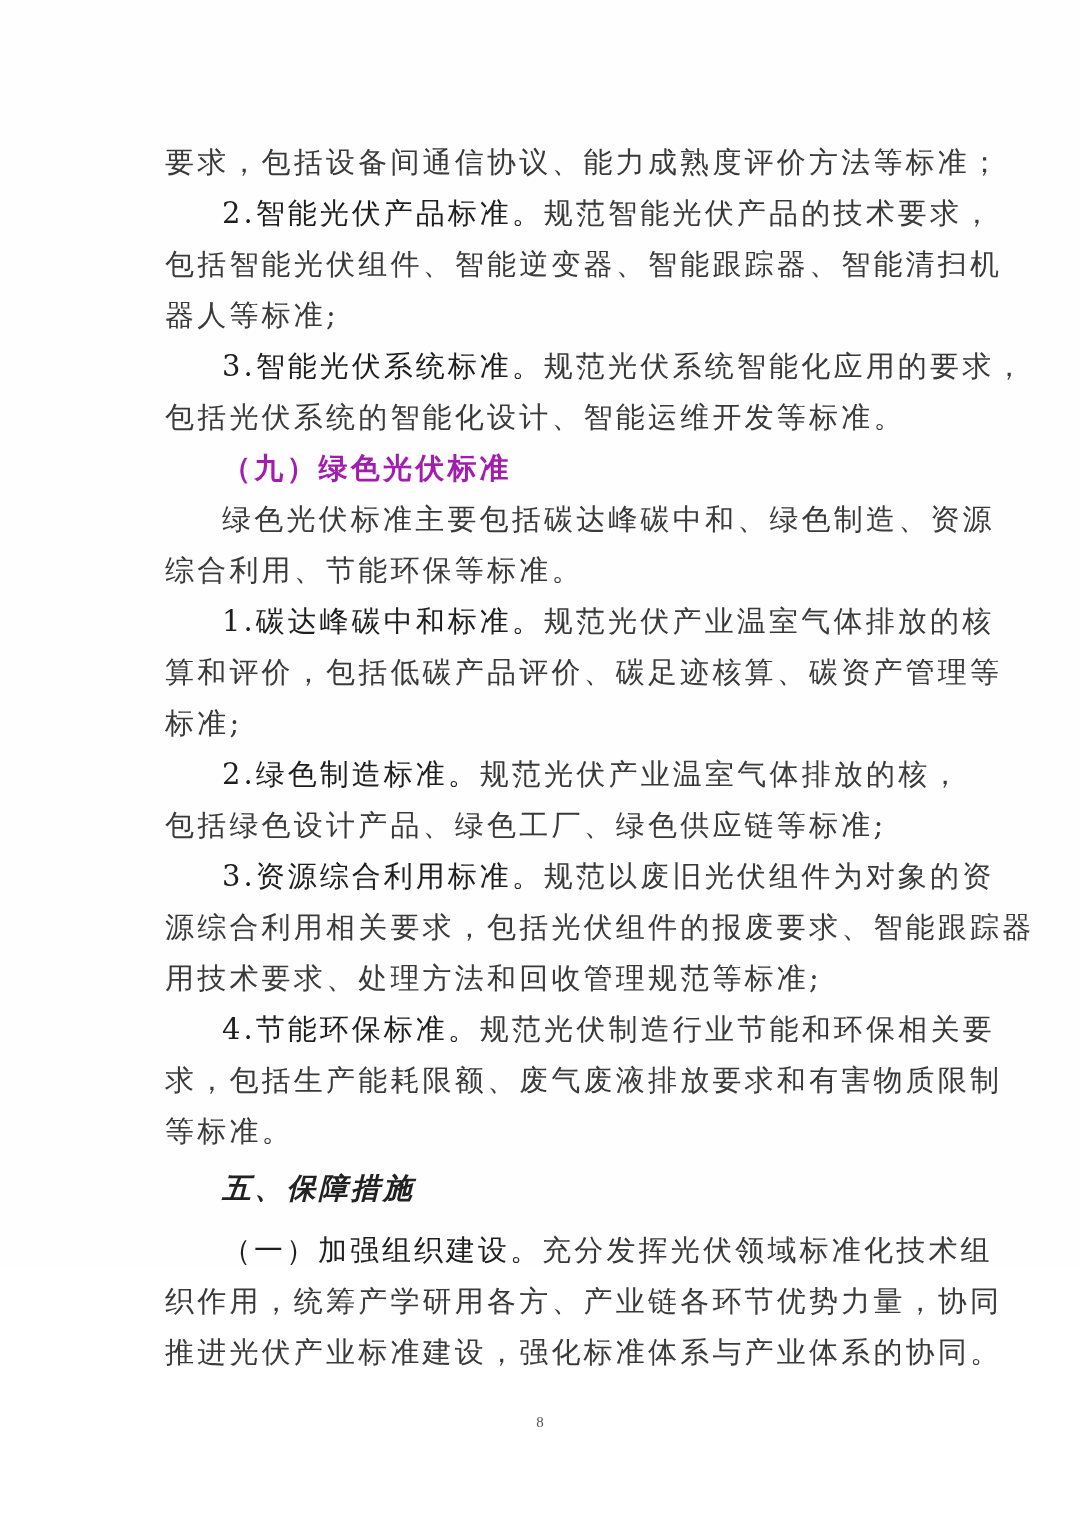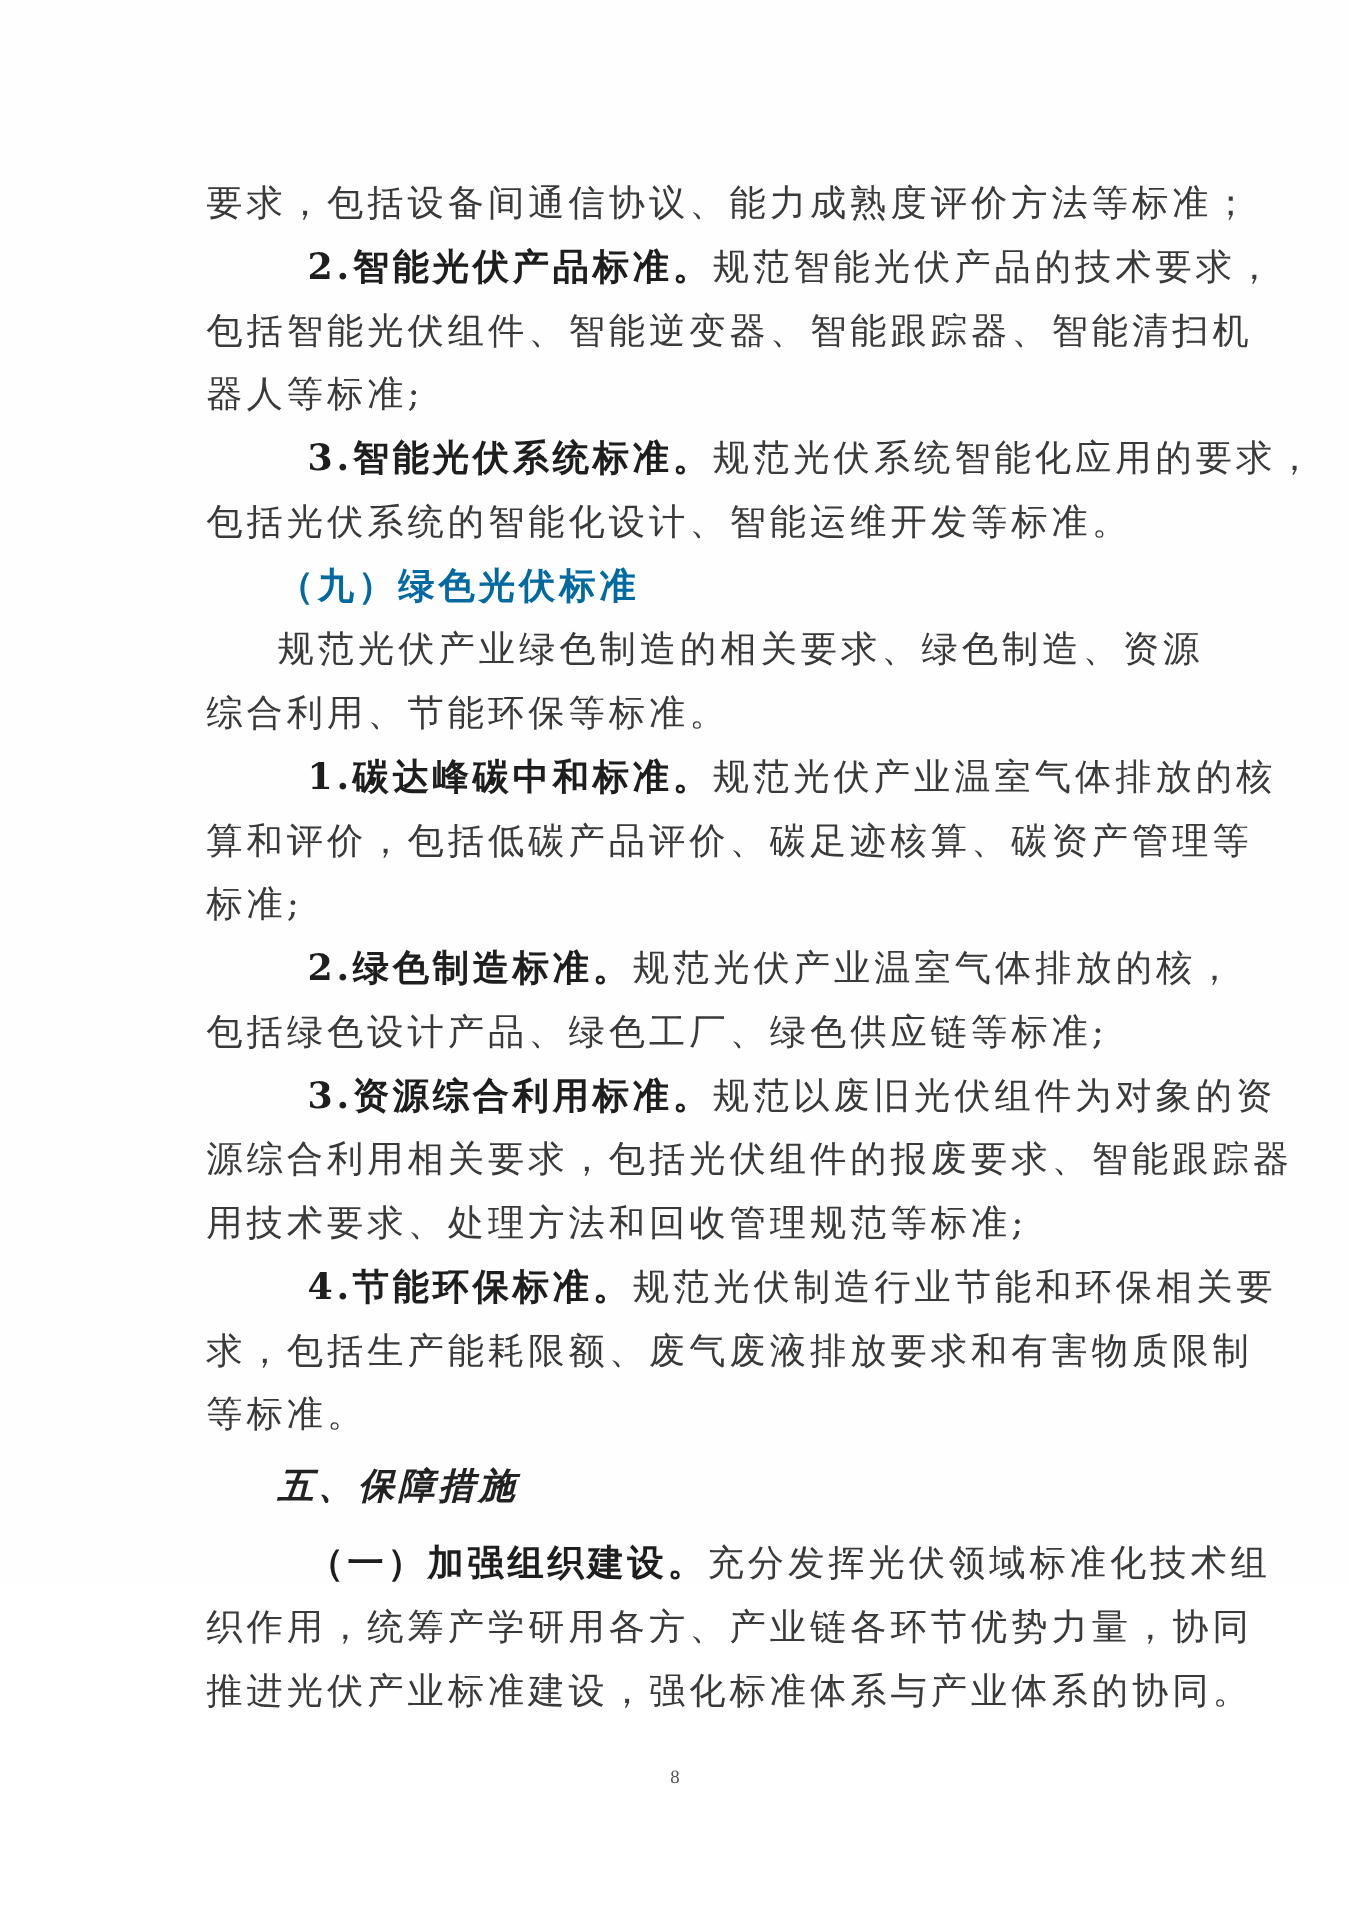"2.智能光伏产品标准。" .b { font-weight: bold -> normal; margin-left: 24px -> none }
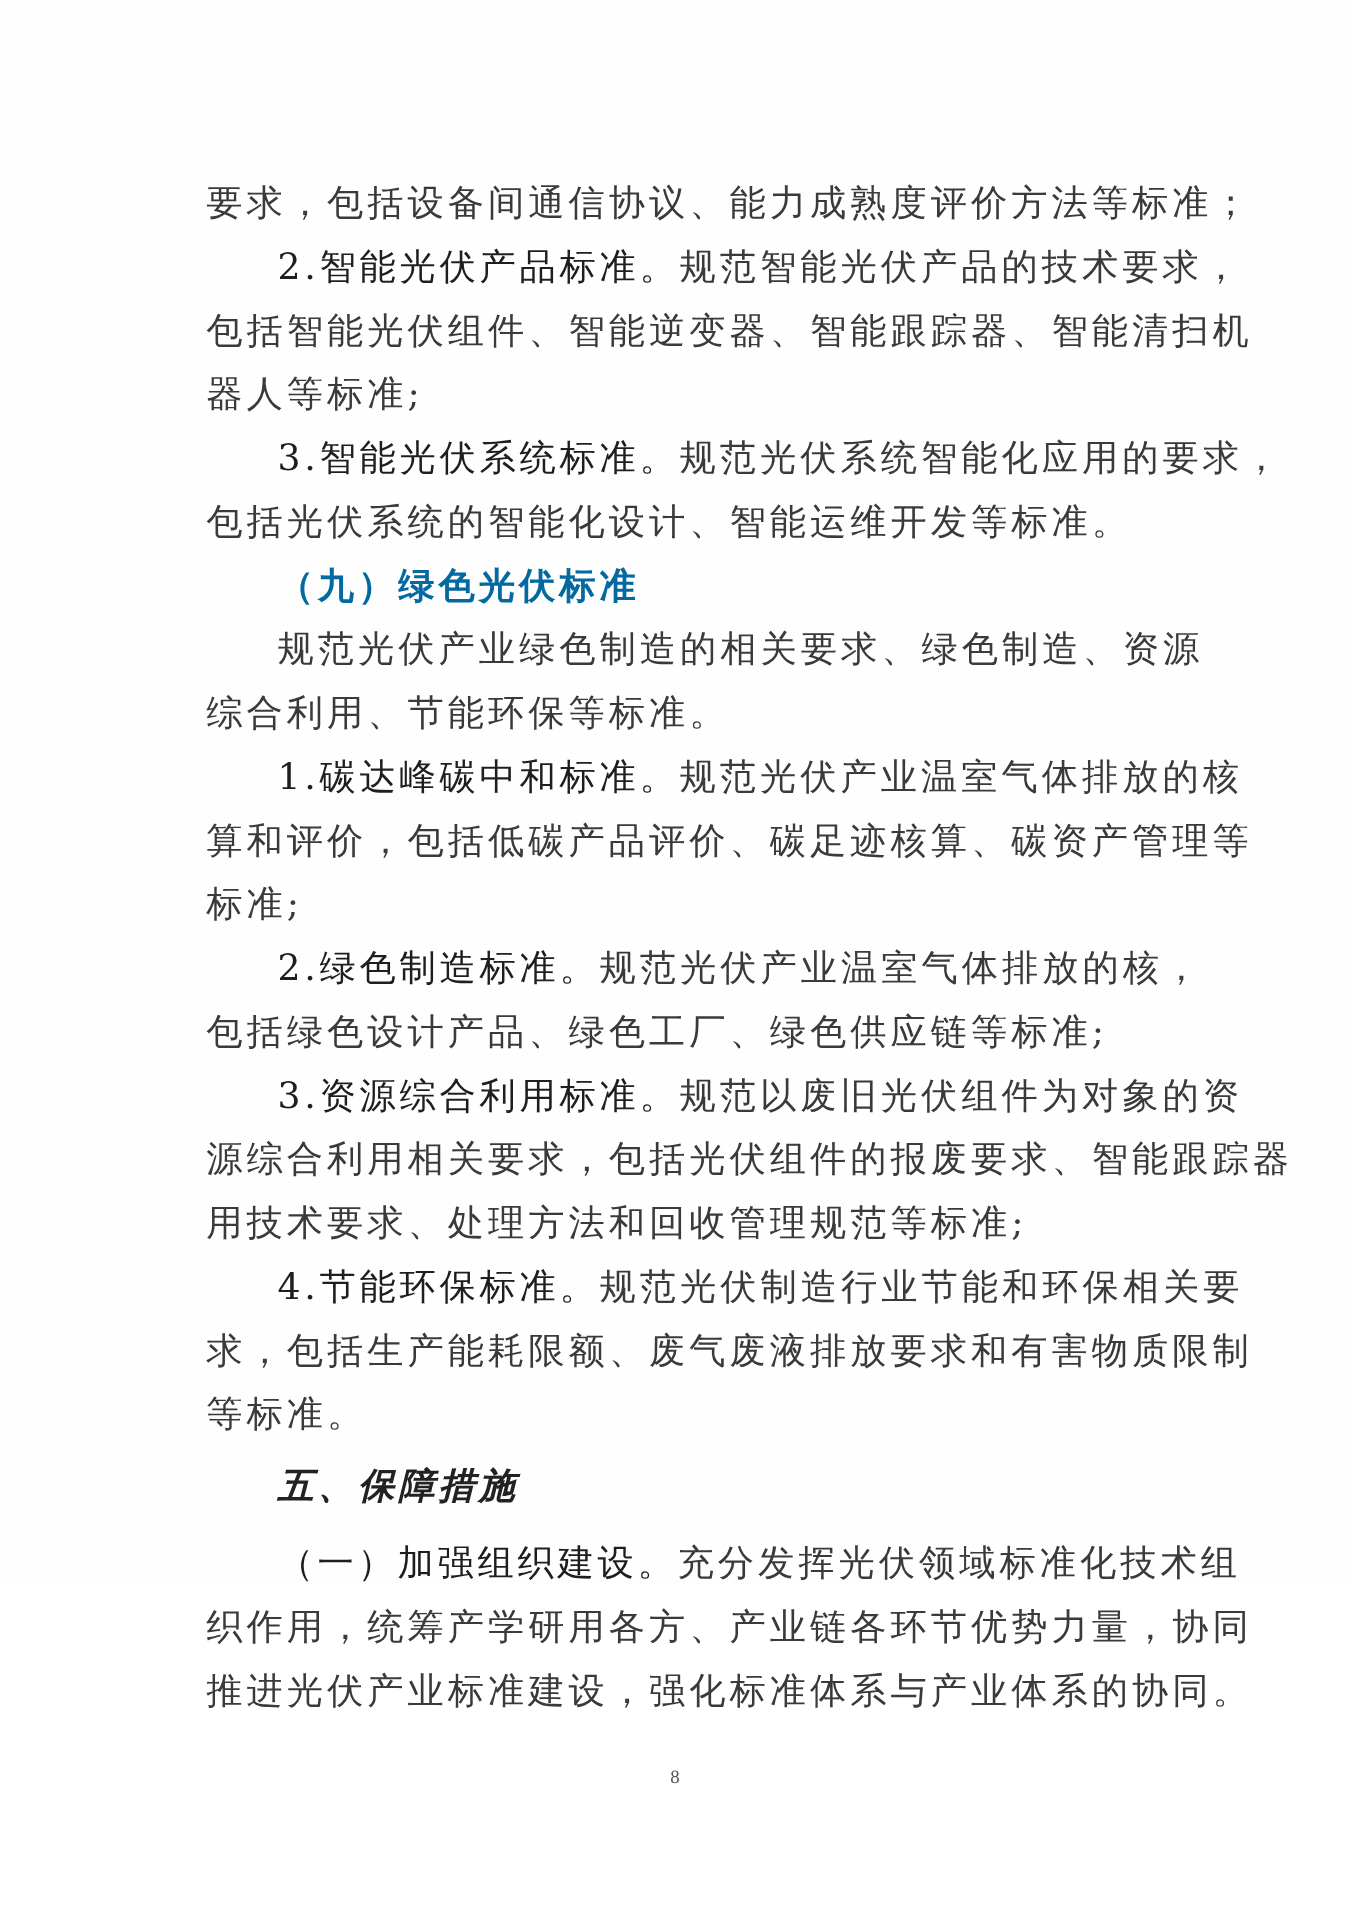"（九）绿色光伏标准" .h2 { color: #0369a1 -> #a21caf }
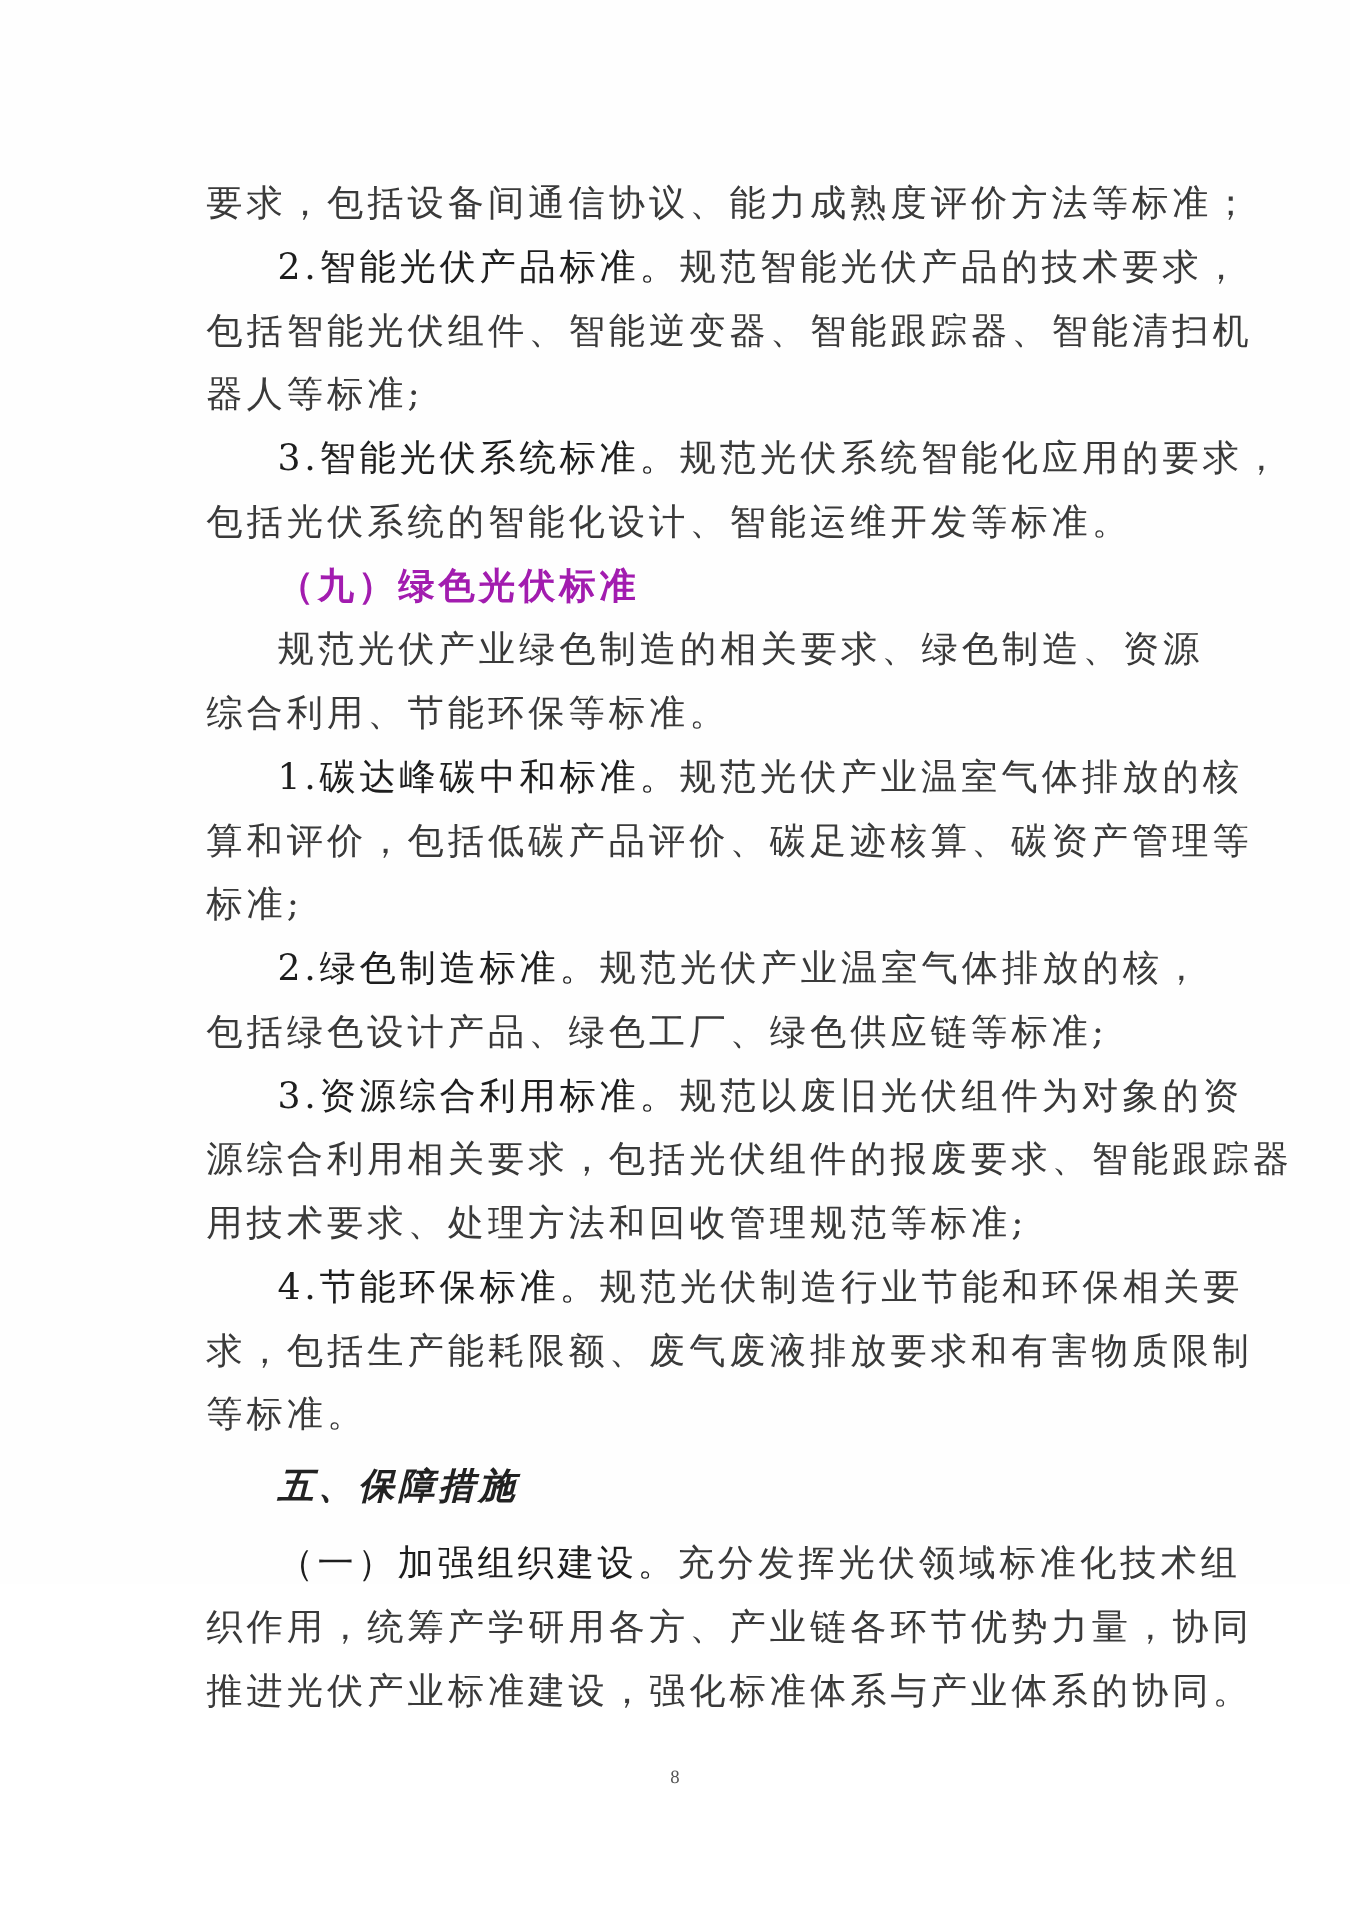"规范光伏产业绿色制造的相关要求、绿色制造、资源" span { text: 规范光伏产业绿色制造的相关要求 -> 绿色光伏标准主要包括碳达峰碳中和 }
